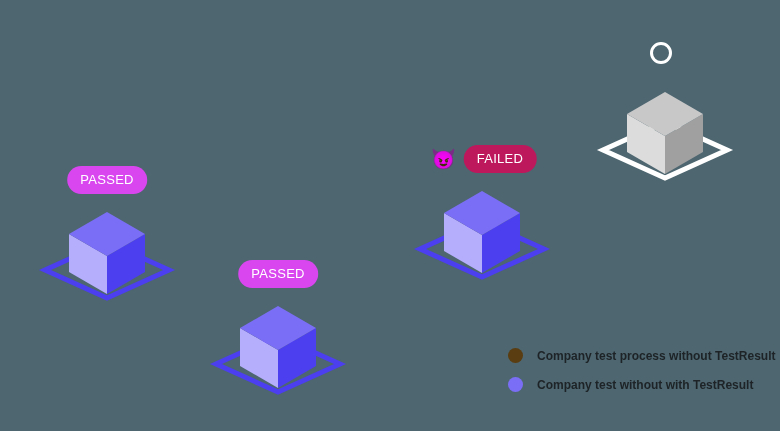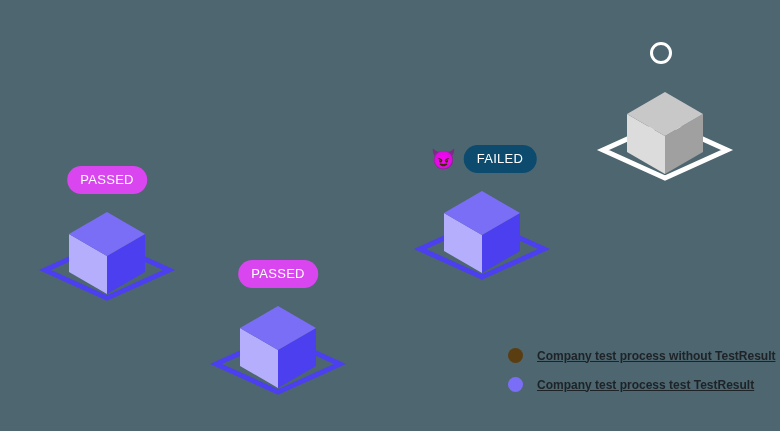"FAILED" .badge-failed { background: #0c4a6e -> #be185d }
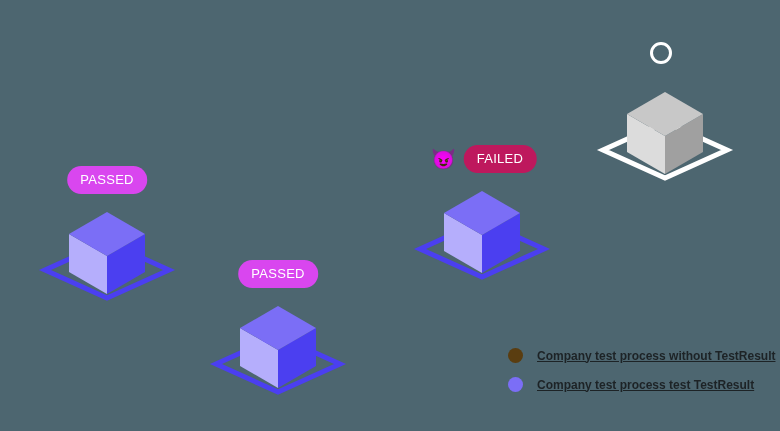"Company test process without TestResult" .legend-label { text-decoration: underline -> none }
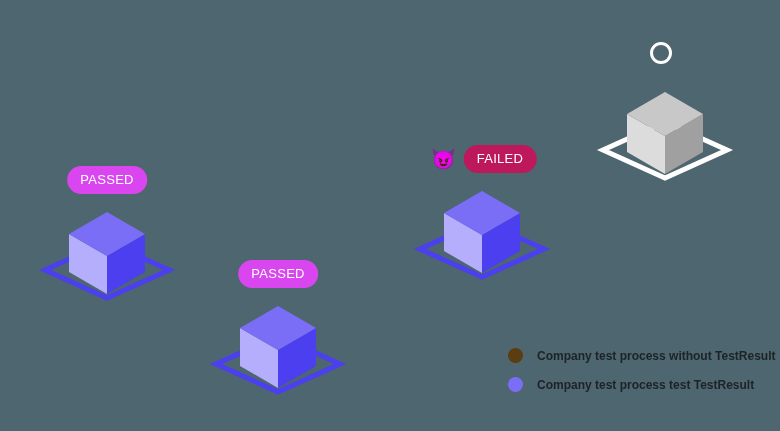"Company test process test TestResult" span.legend-label { text: process test -> without with }
